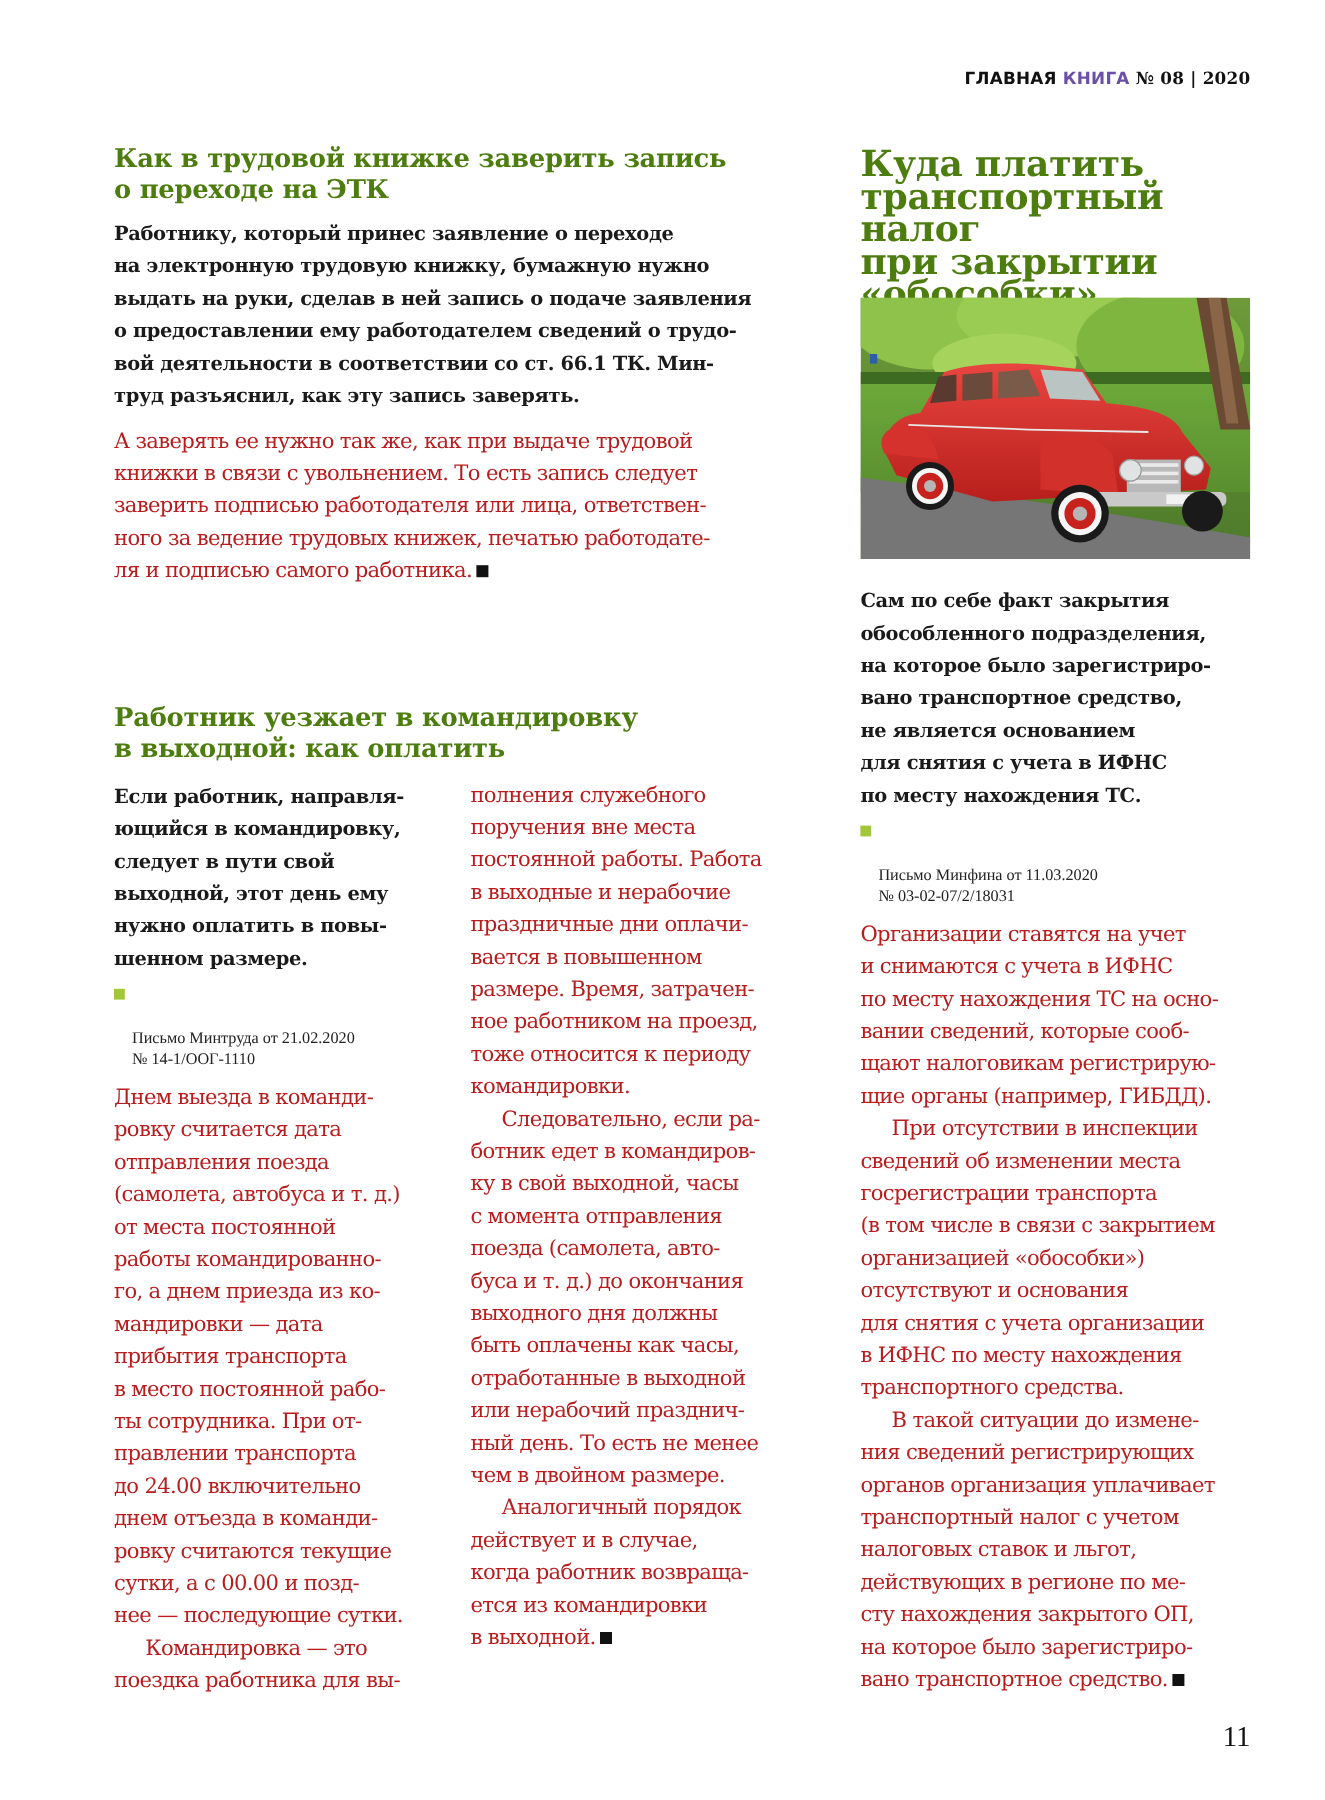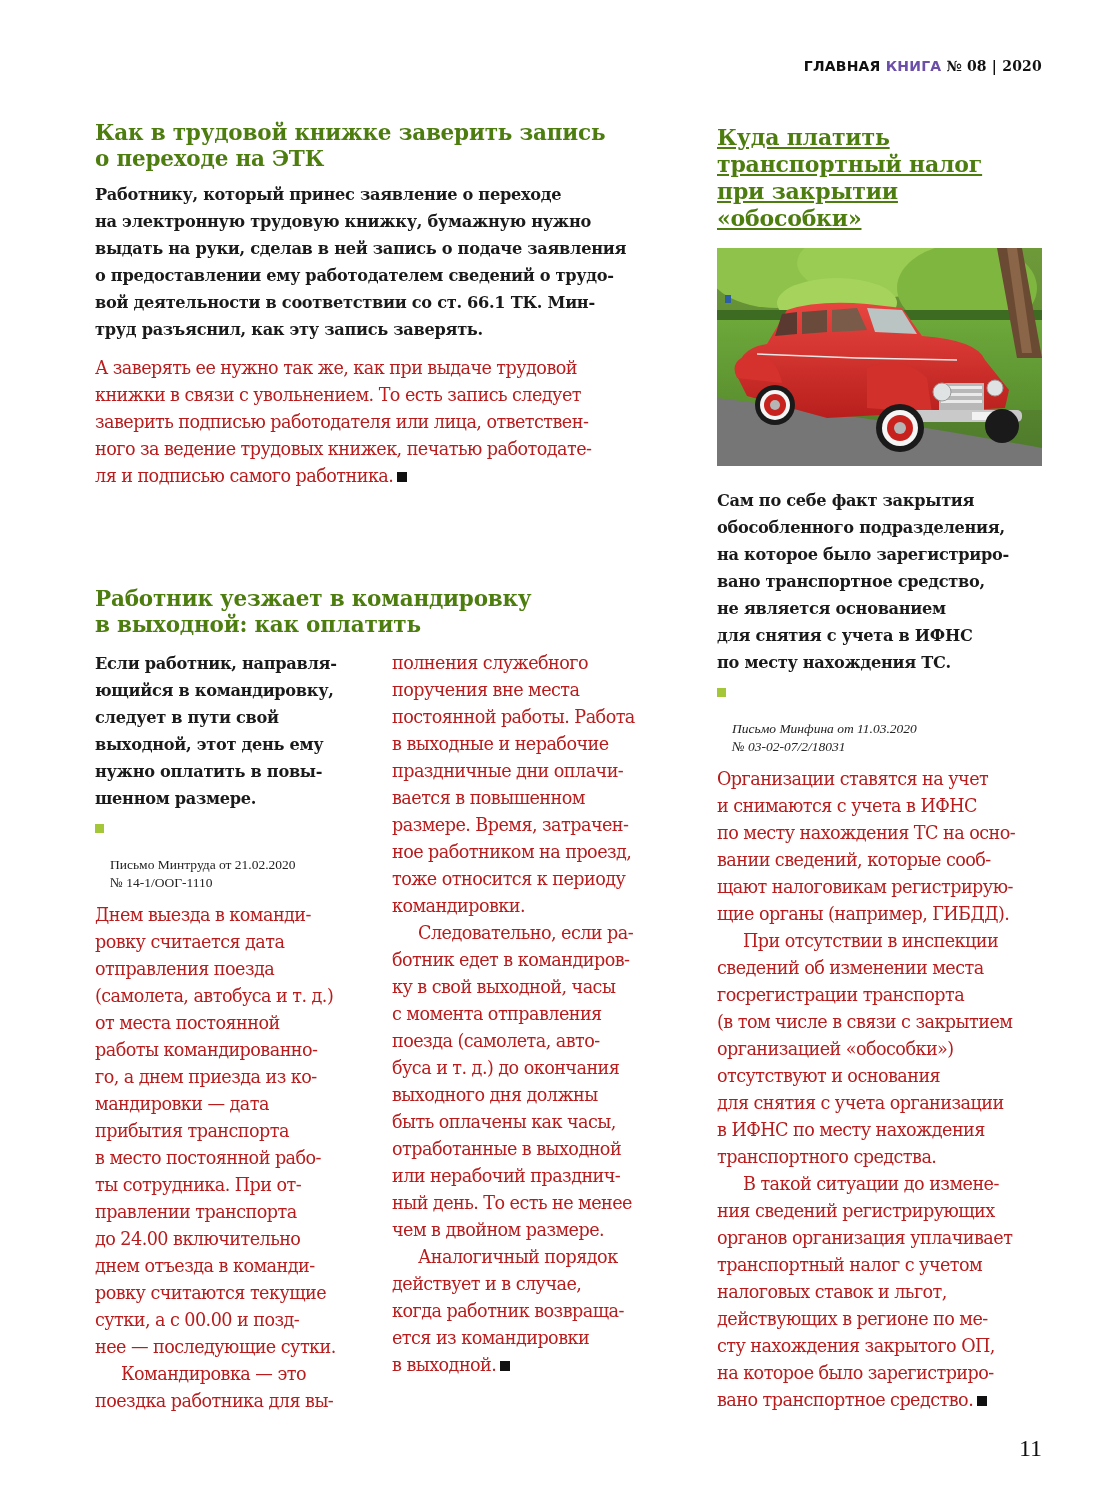"Куда платить" h2.title { font-size: 22px -> 30px; text-decoration: underline -> none }
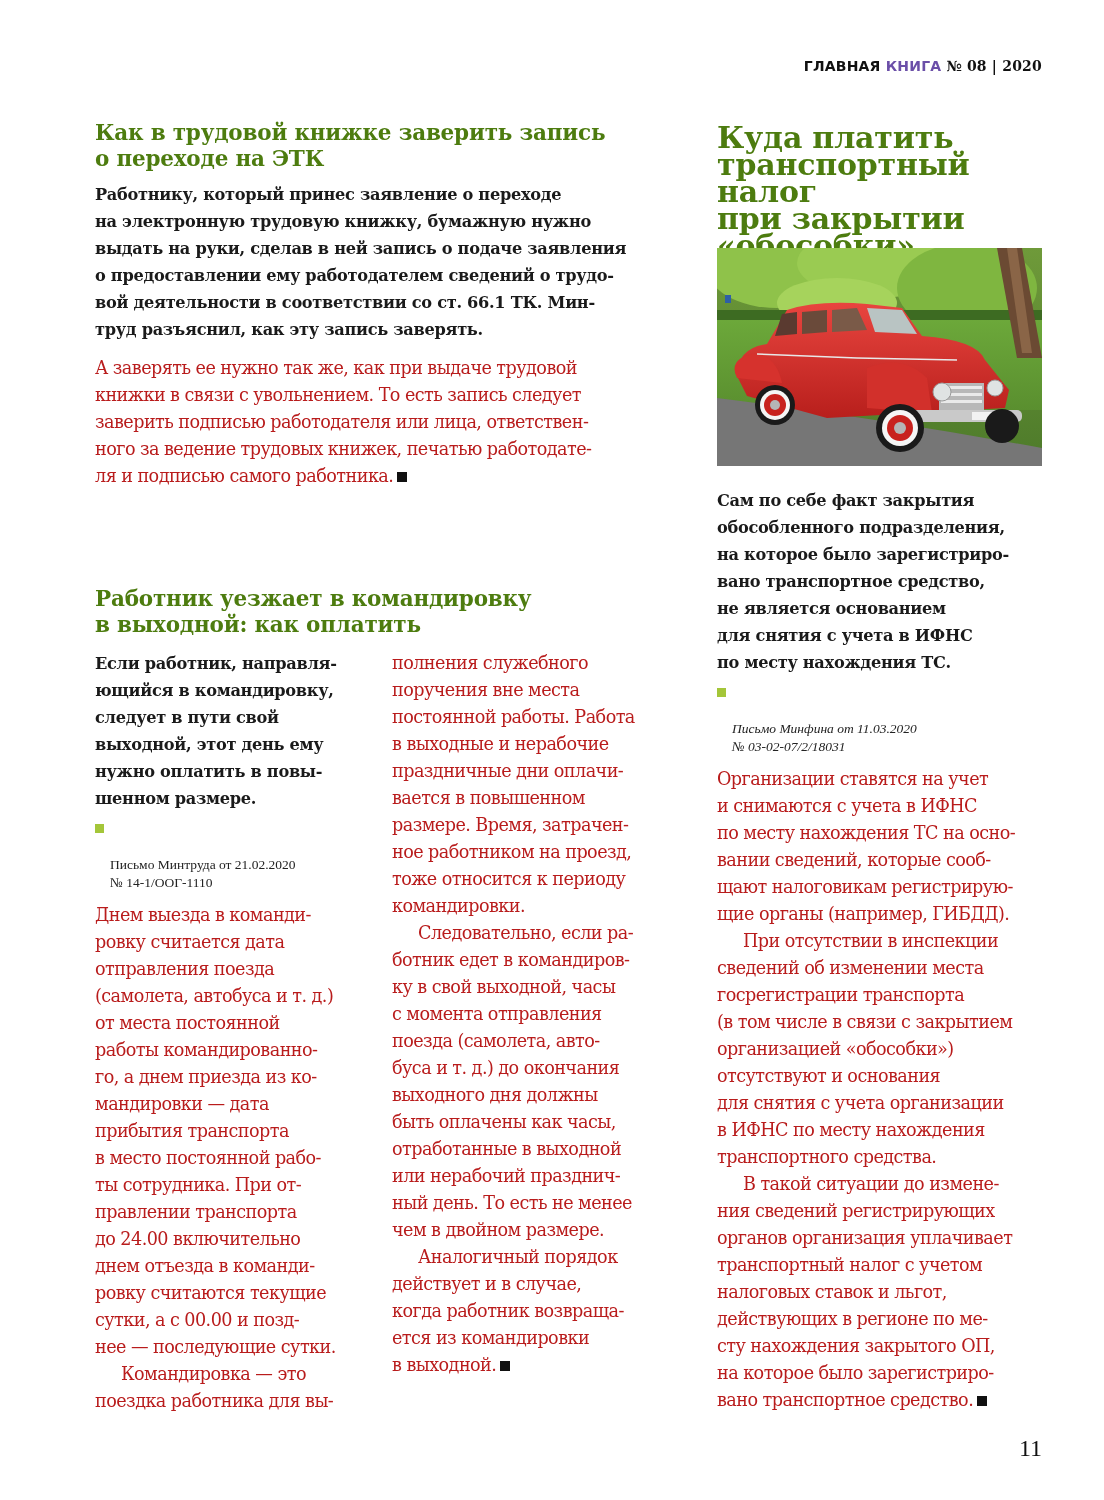"Письмо Минфина от 11.03.2020" div.src { font-style: italic -> none }
